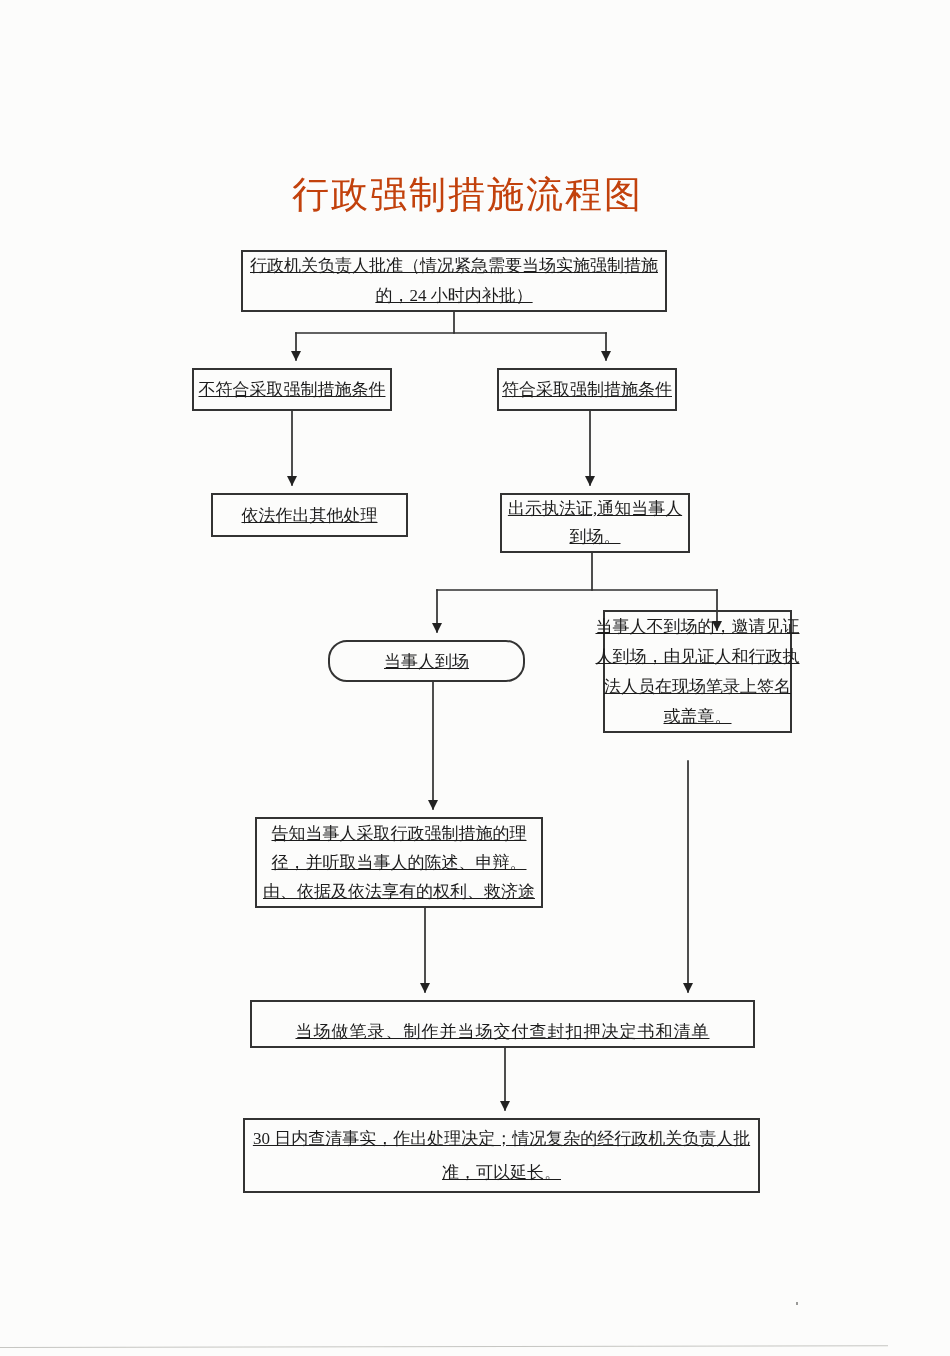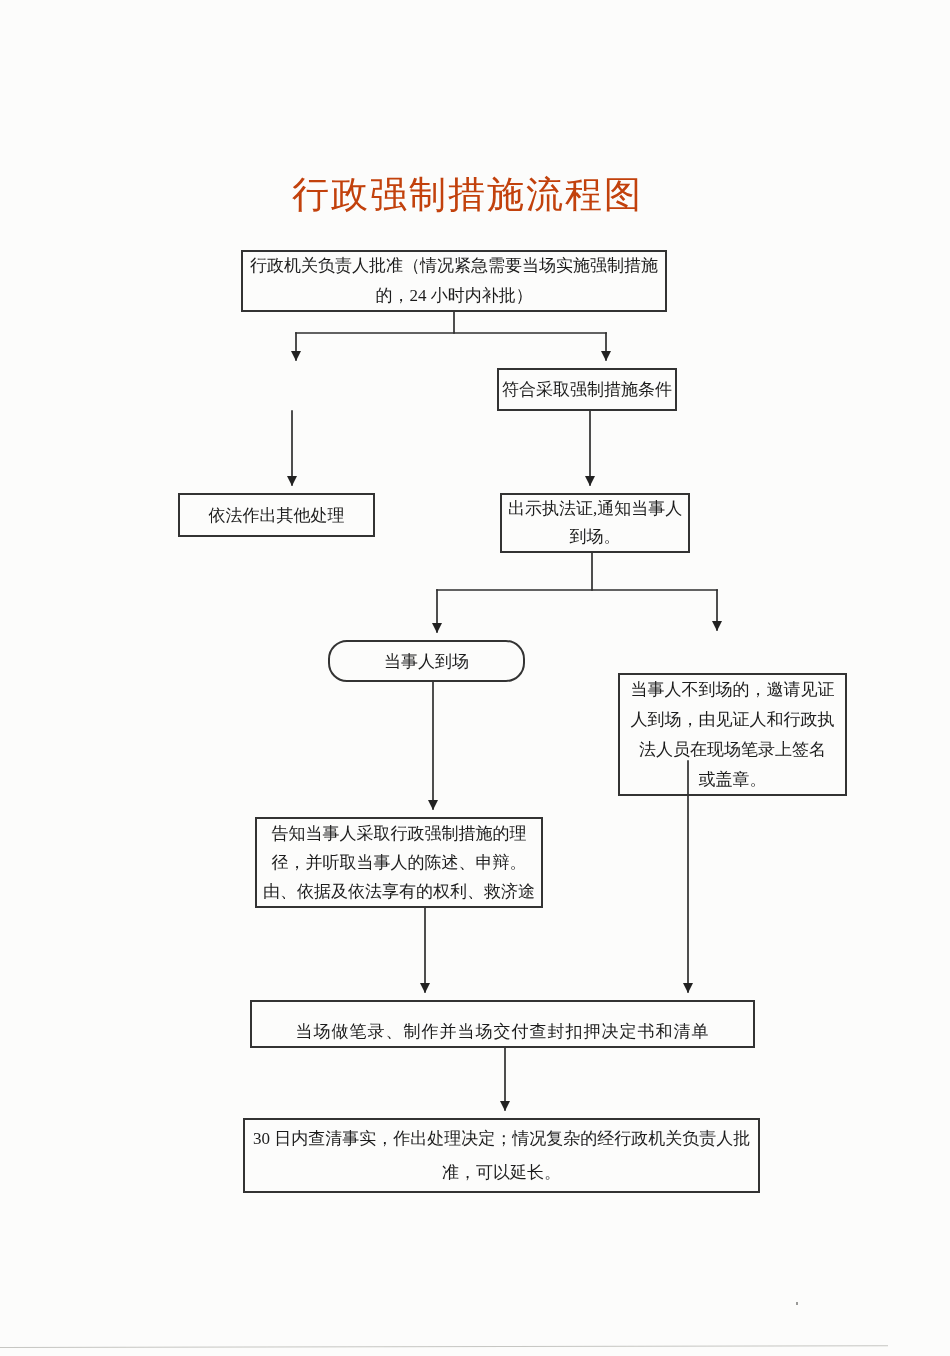"行政机关负责人批准（情况紧急需要当场实施强制措施" .node { text-decoration: none -> underline }
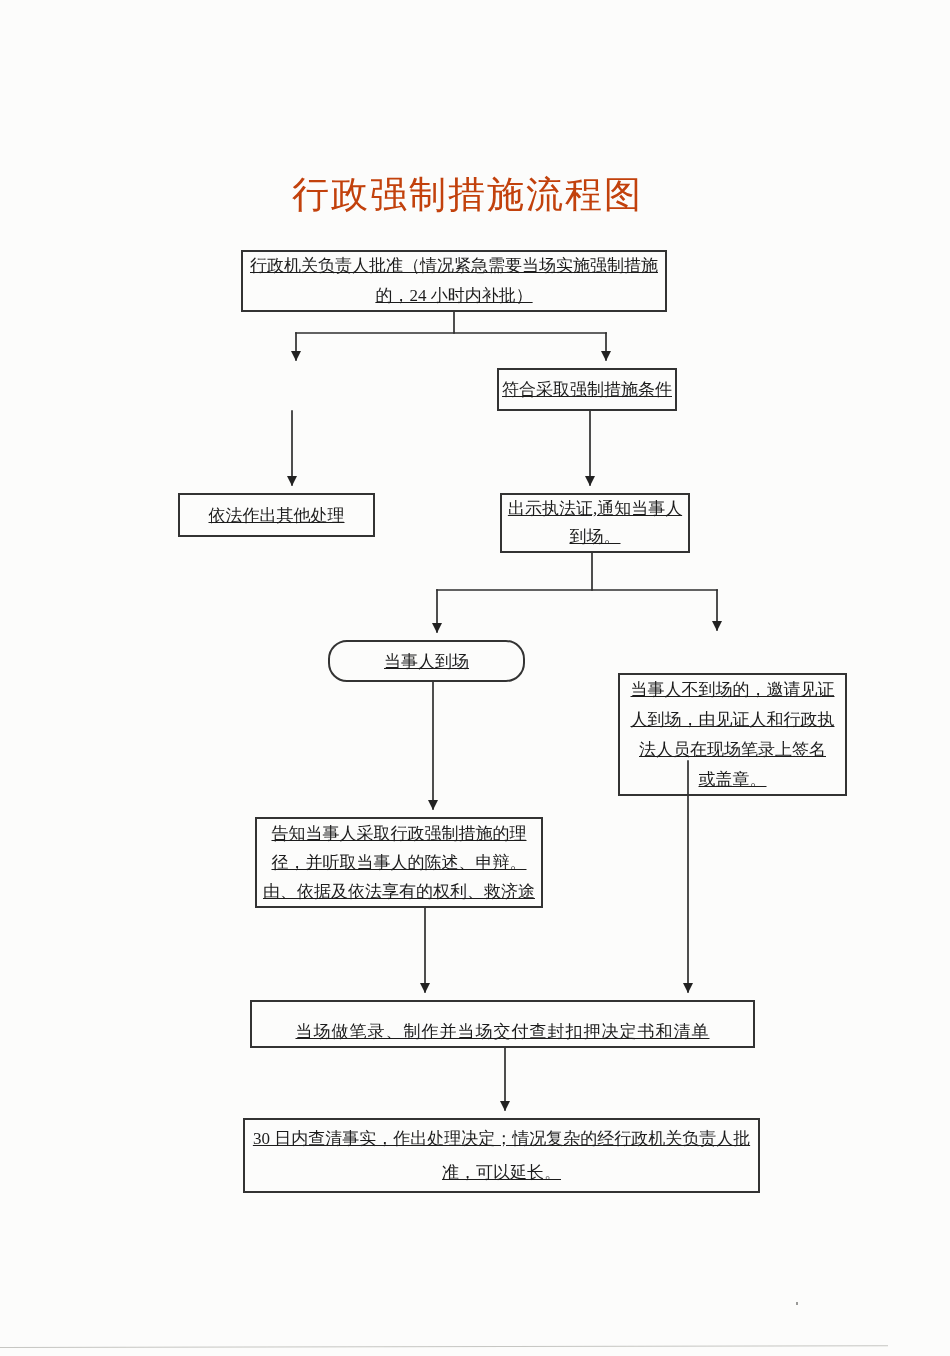"不符合采取强制措施条件" div.node { html: none -> <div> <span>不符合采取强制措施条件</span> </div> }
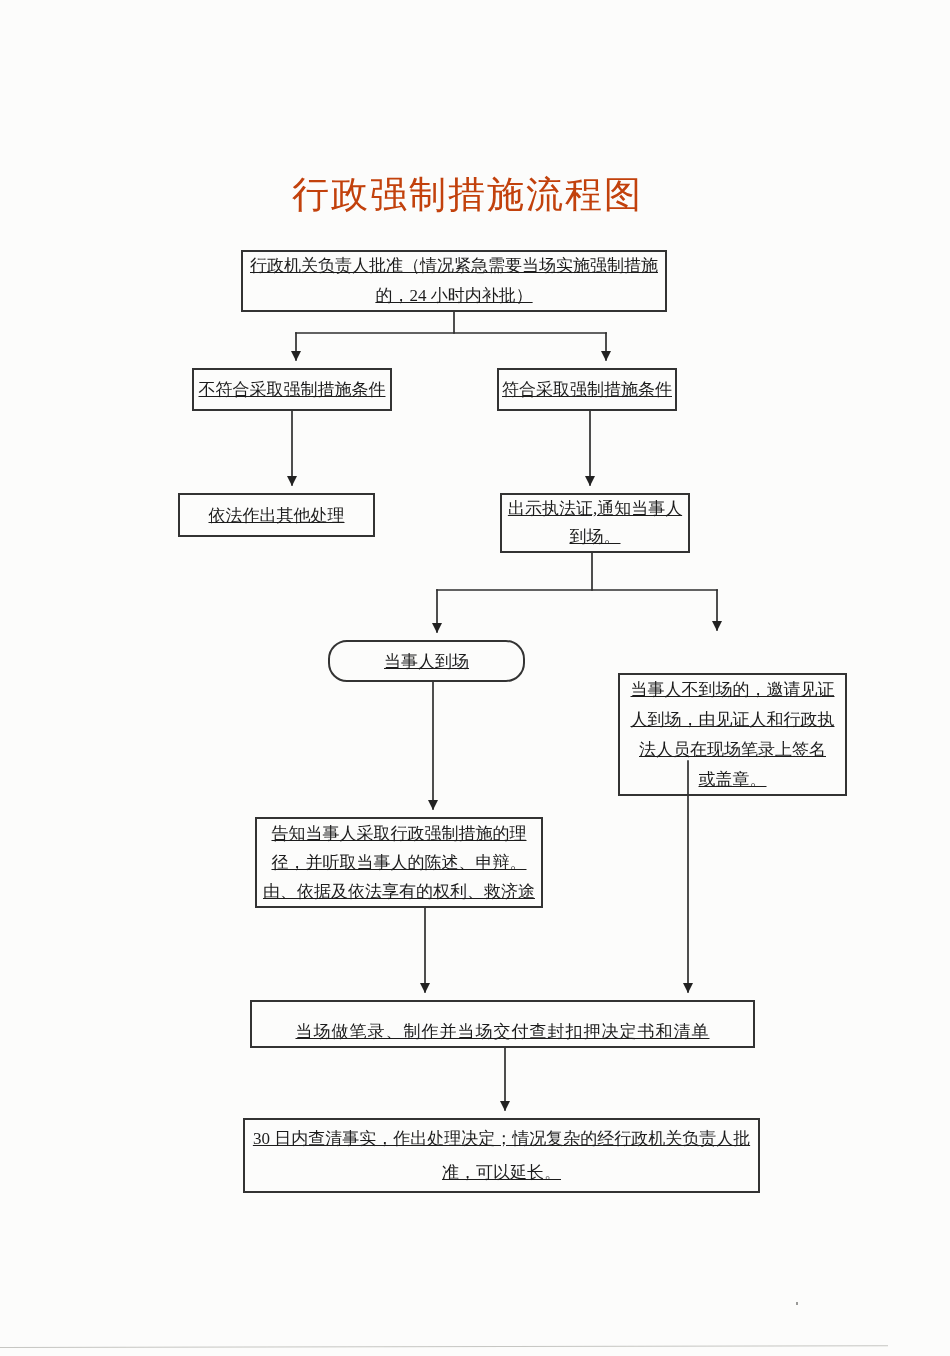"依法作出其他处理" .n-d { left: 178px -> 211px }
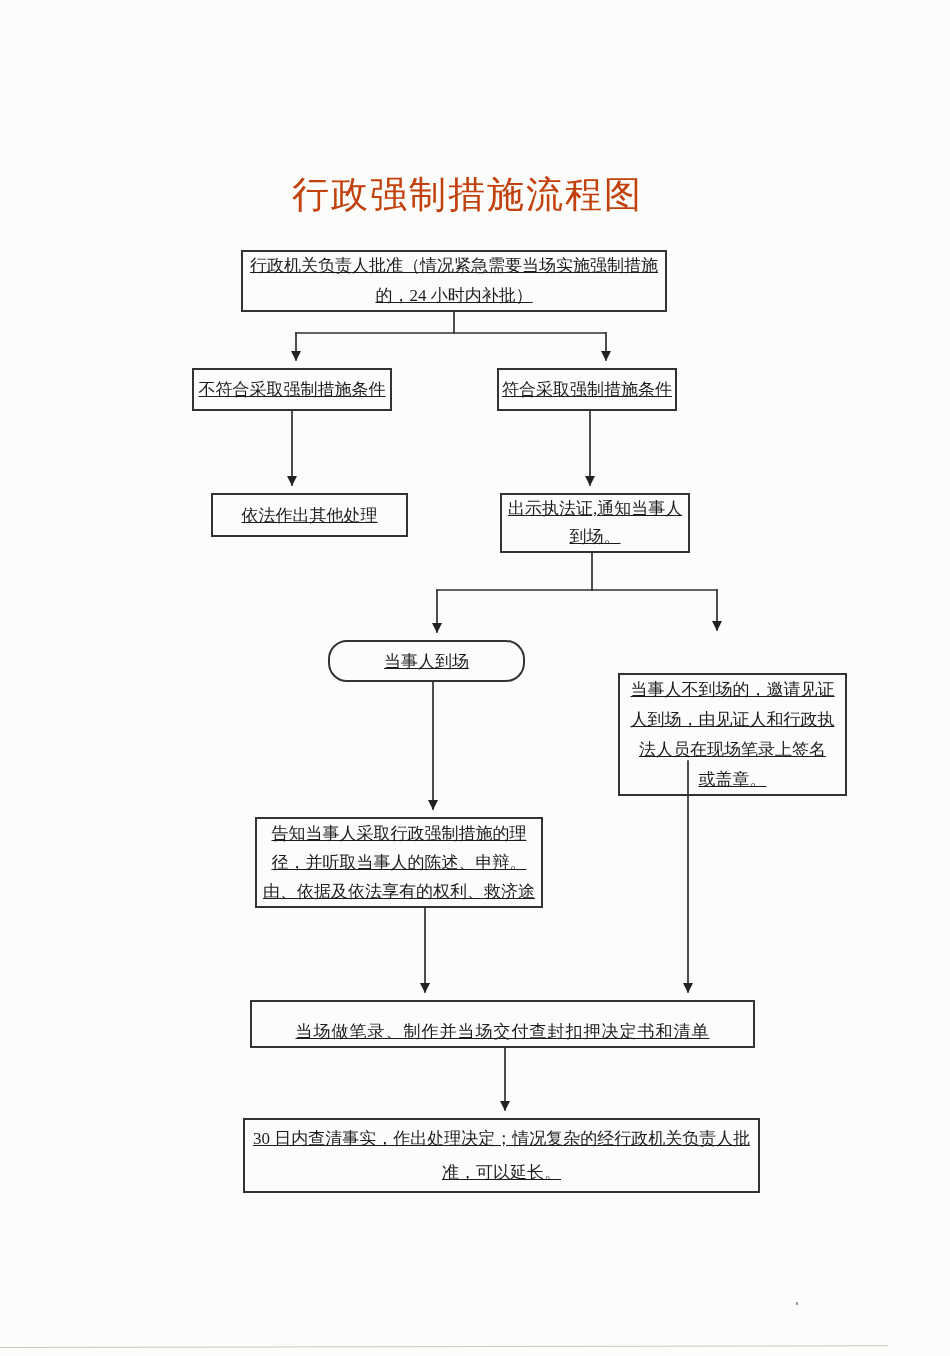"当事人不到场的，邀请见证" .n-g { margin-left: 15px -> none; top: 673px -> 610px; width: 229px -> 189px }
